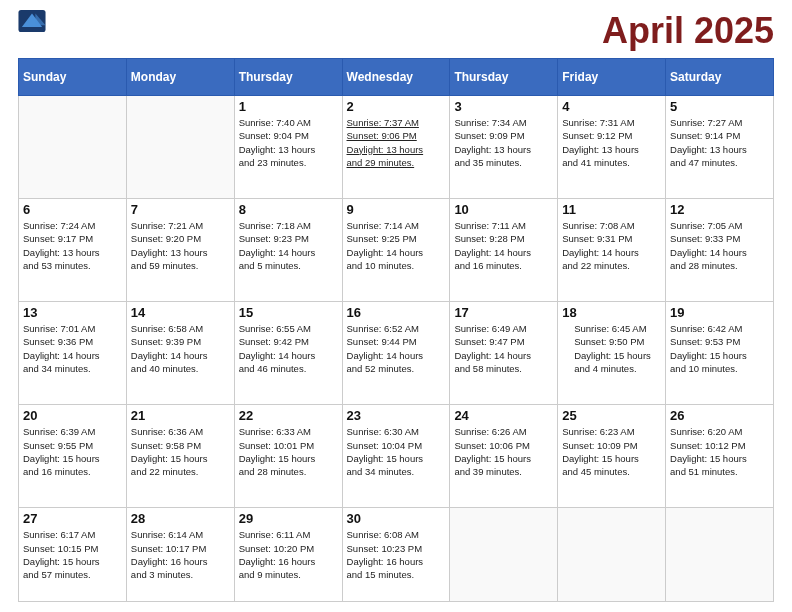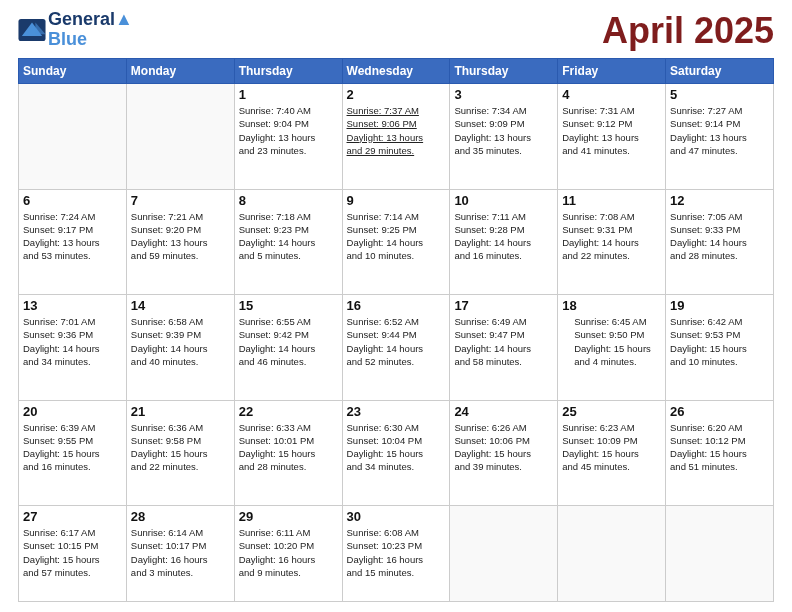"General▲" div { html: <div> <div>General<span>▲</span></div> <div>Blue</div> </div> -> none }
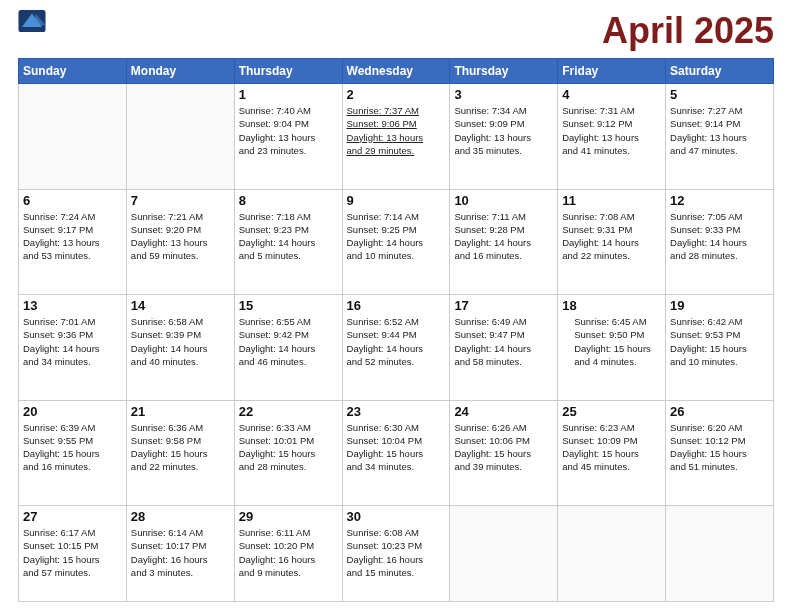"Sunday" .calendar th { padding: 5px 4px -> 11px 4px }
